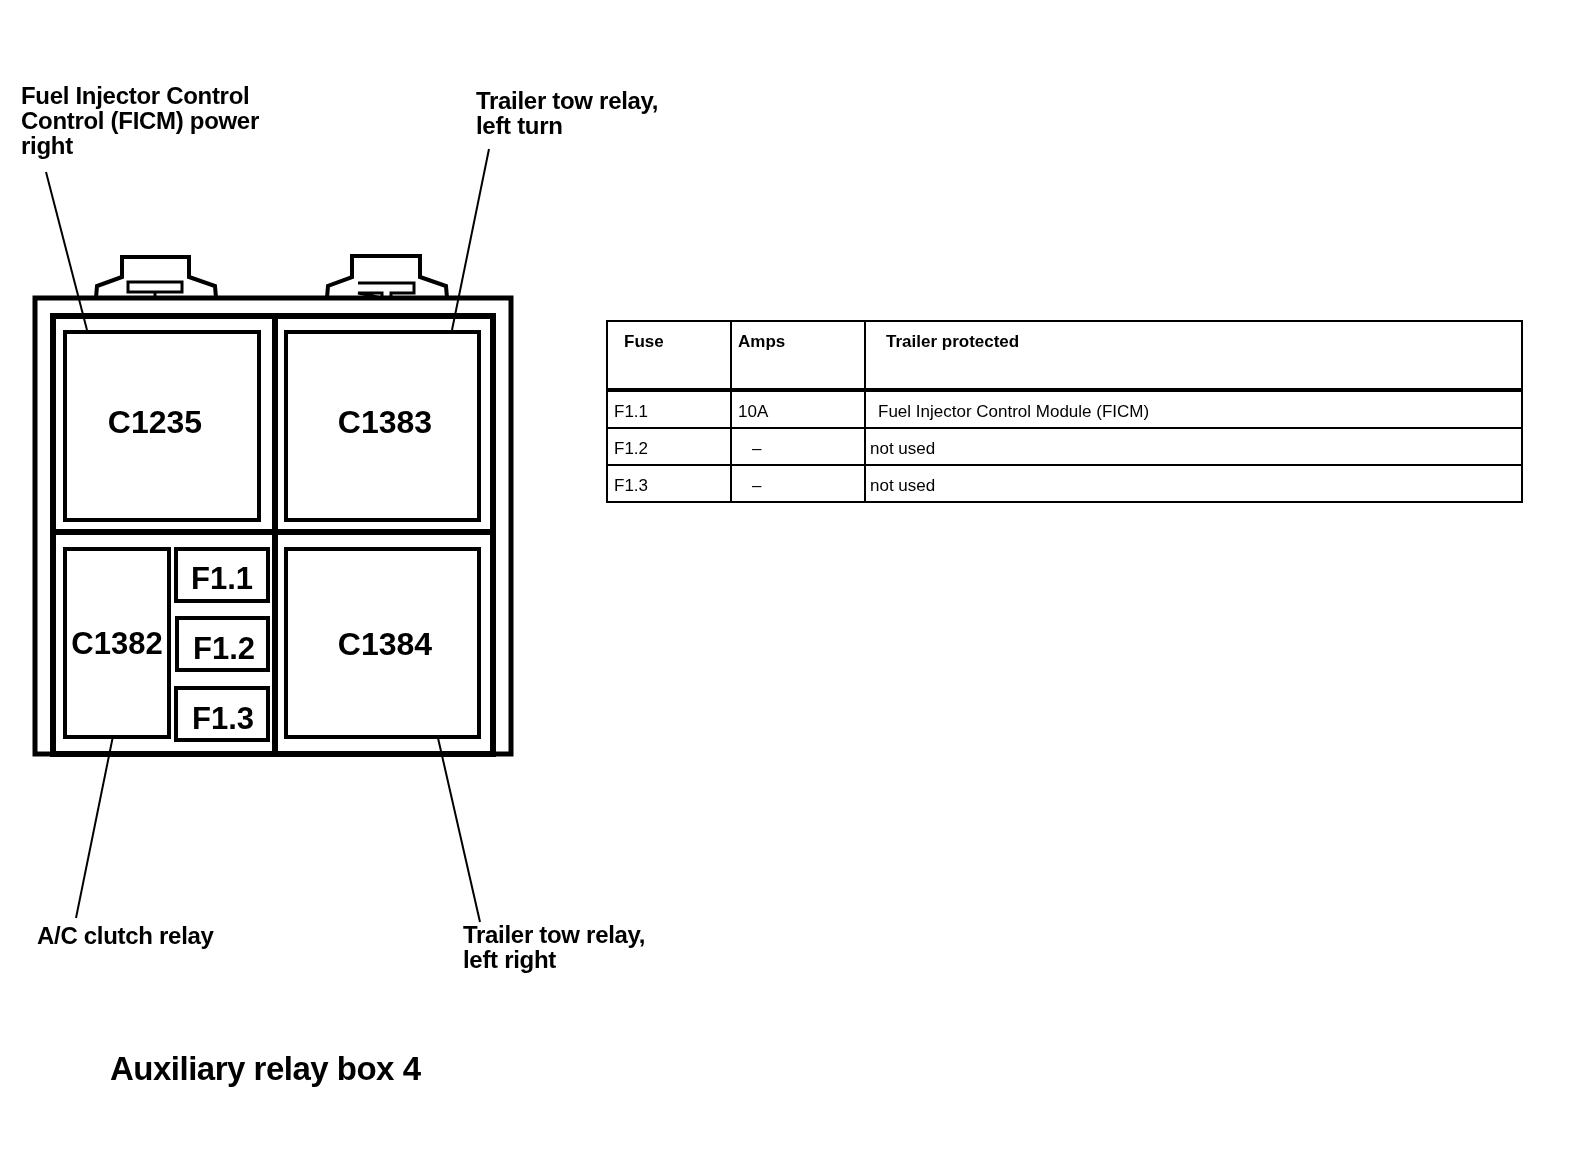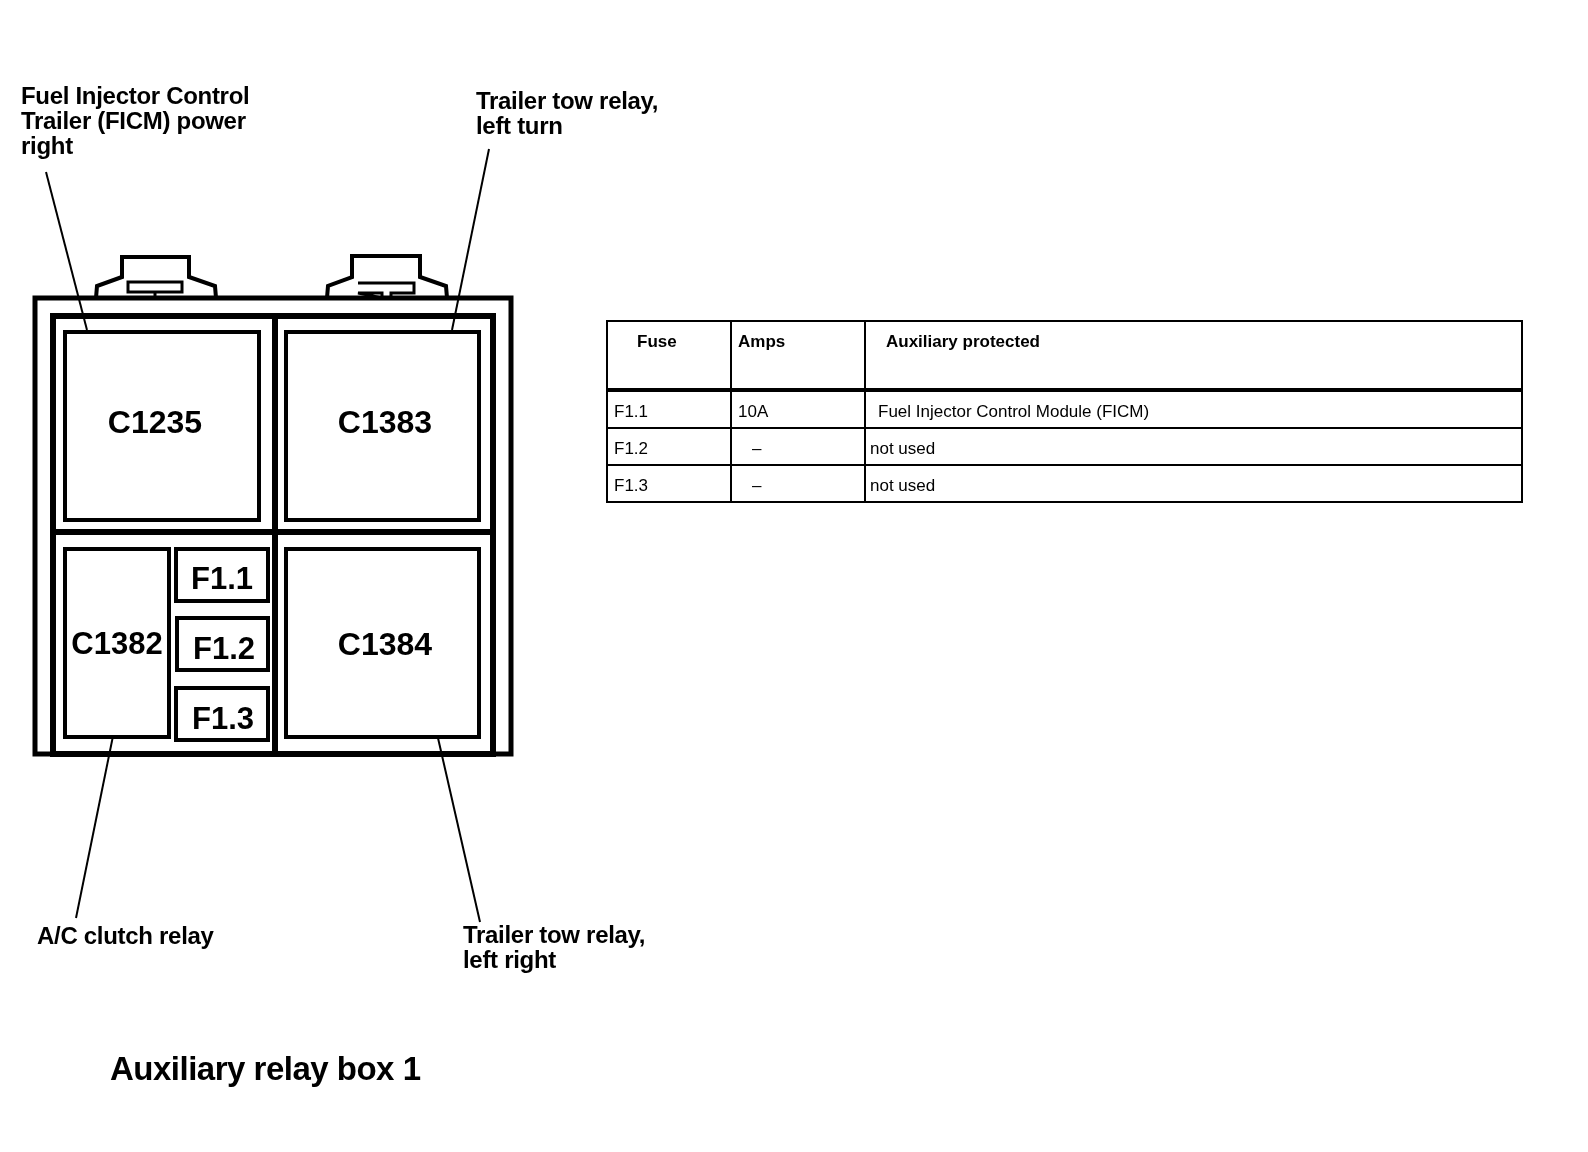"Trailer (FICM) power" div { text: Trailer -> Control }
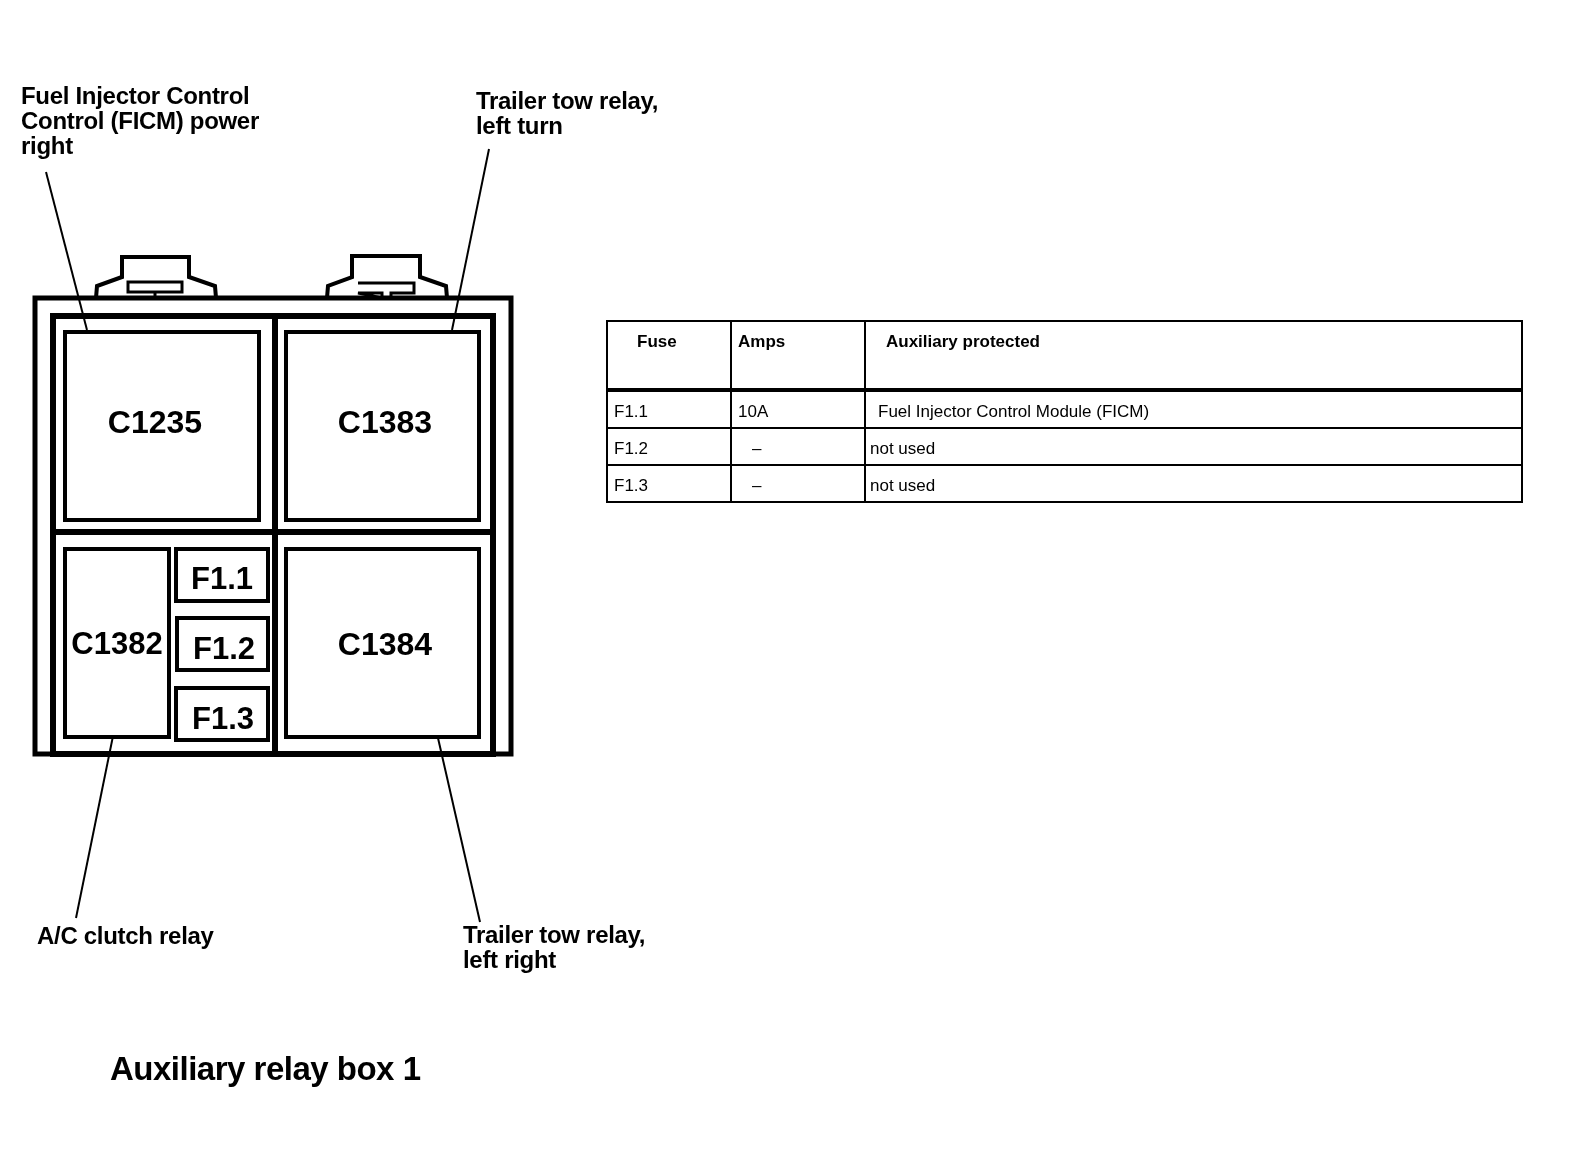"Fuse" th { padding-left: 29px -> 16px }
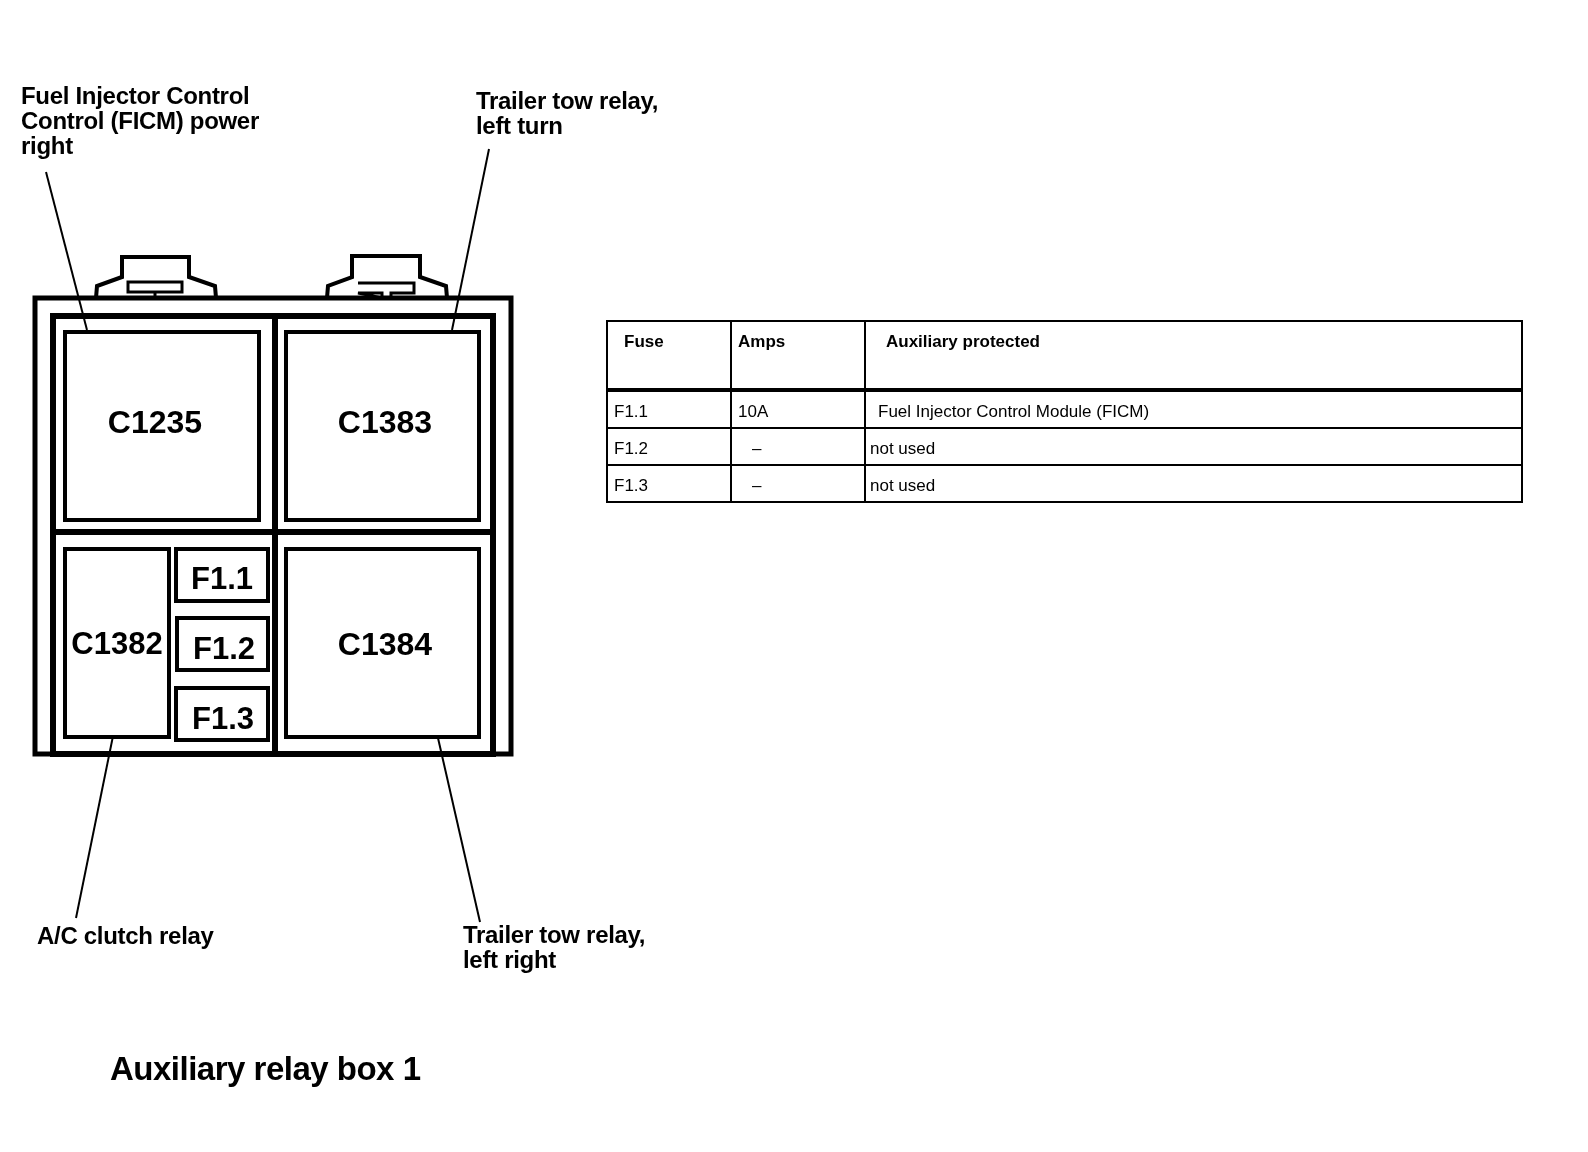"Auxiliary protected" th { text: Auxiliary -> Trailer }
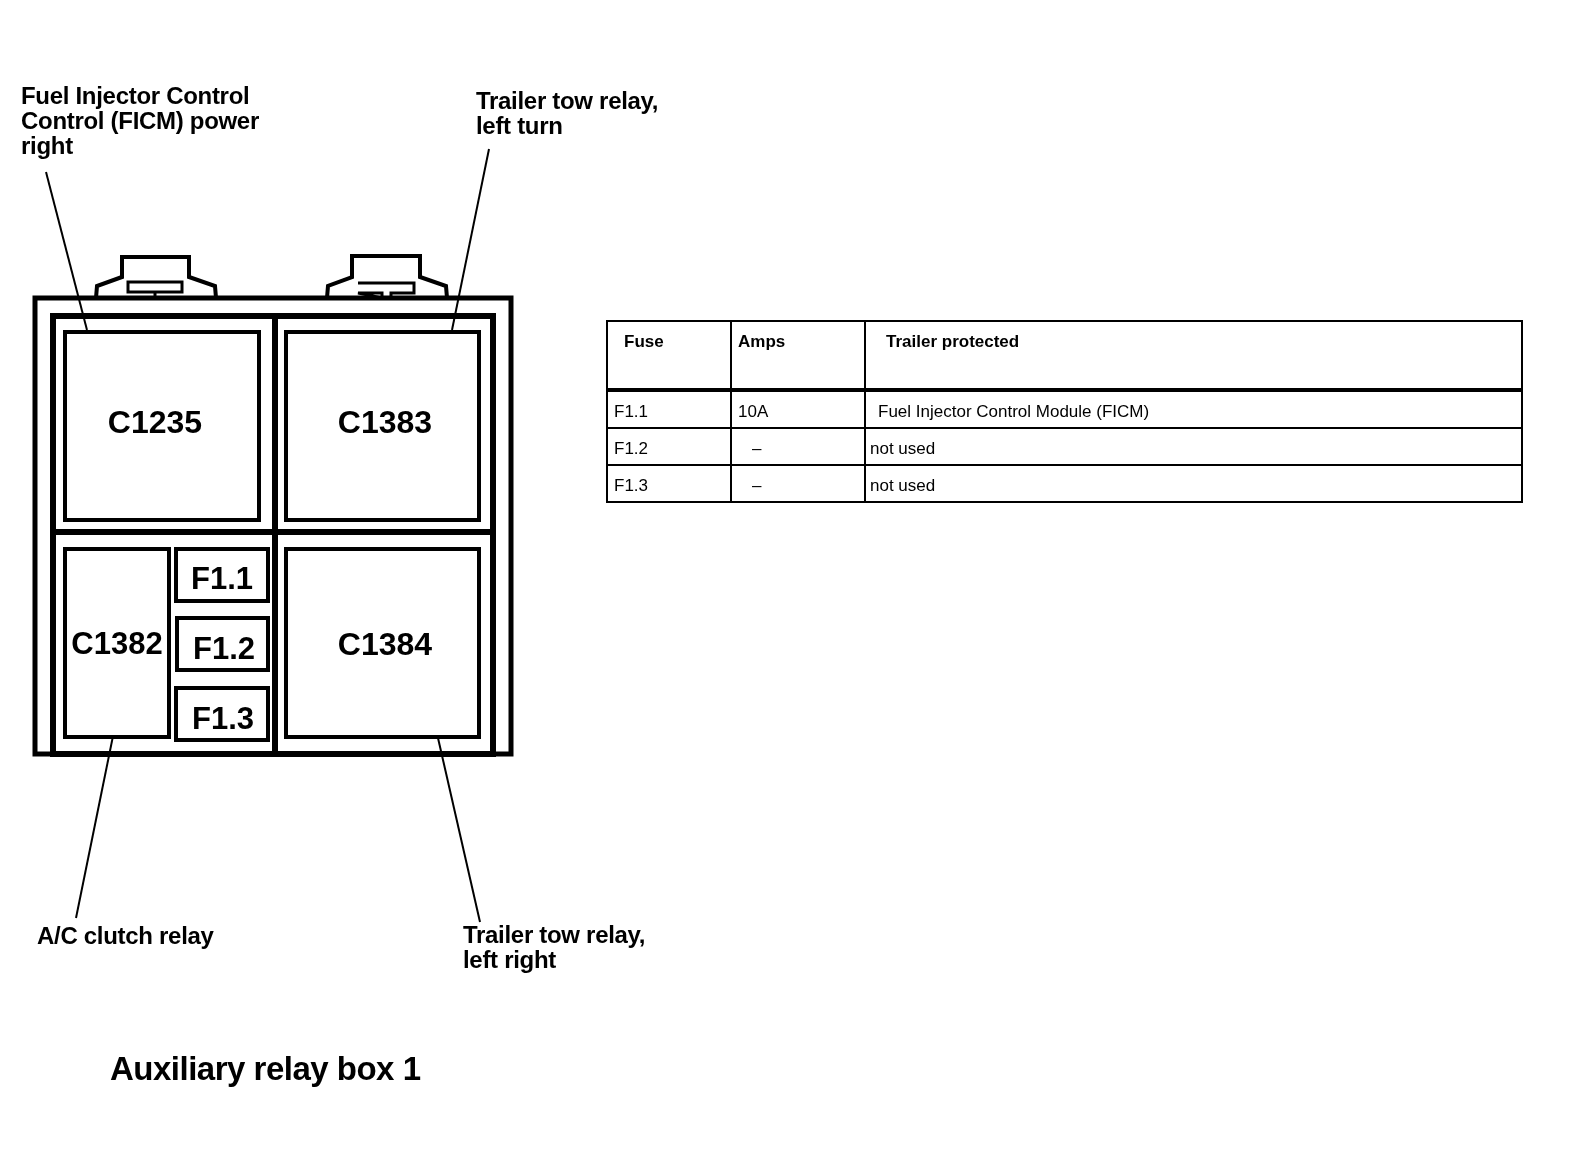"Auxiliary relay box 1" div.title { text: 1 -> 4 }
